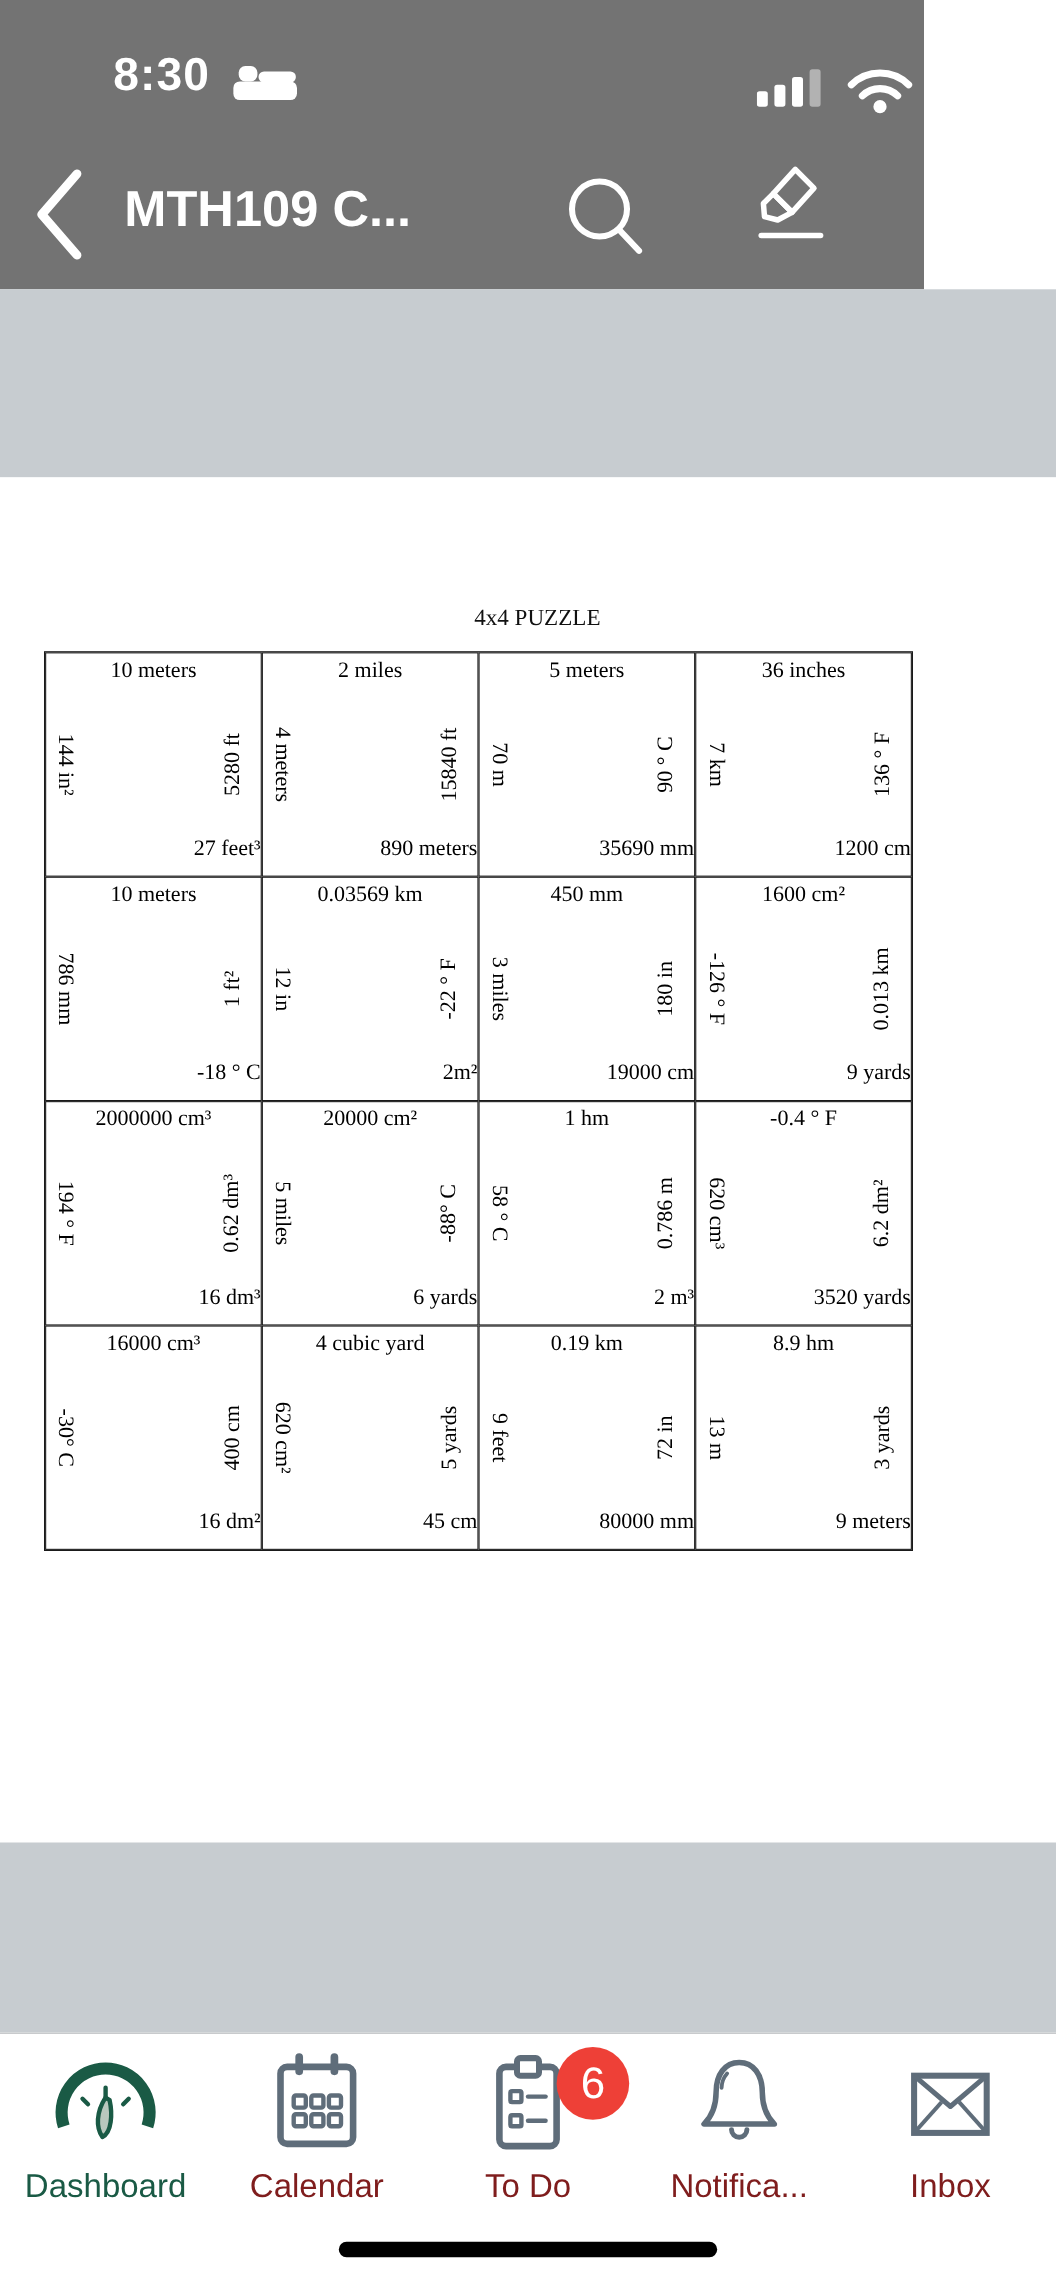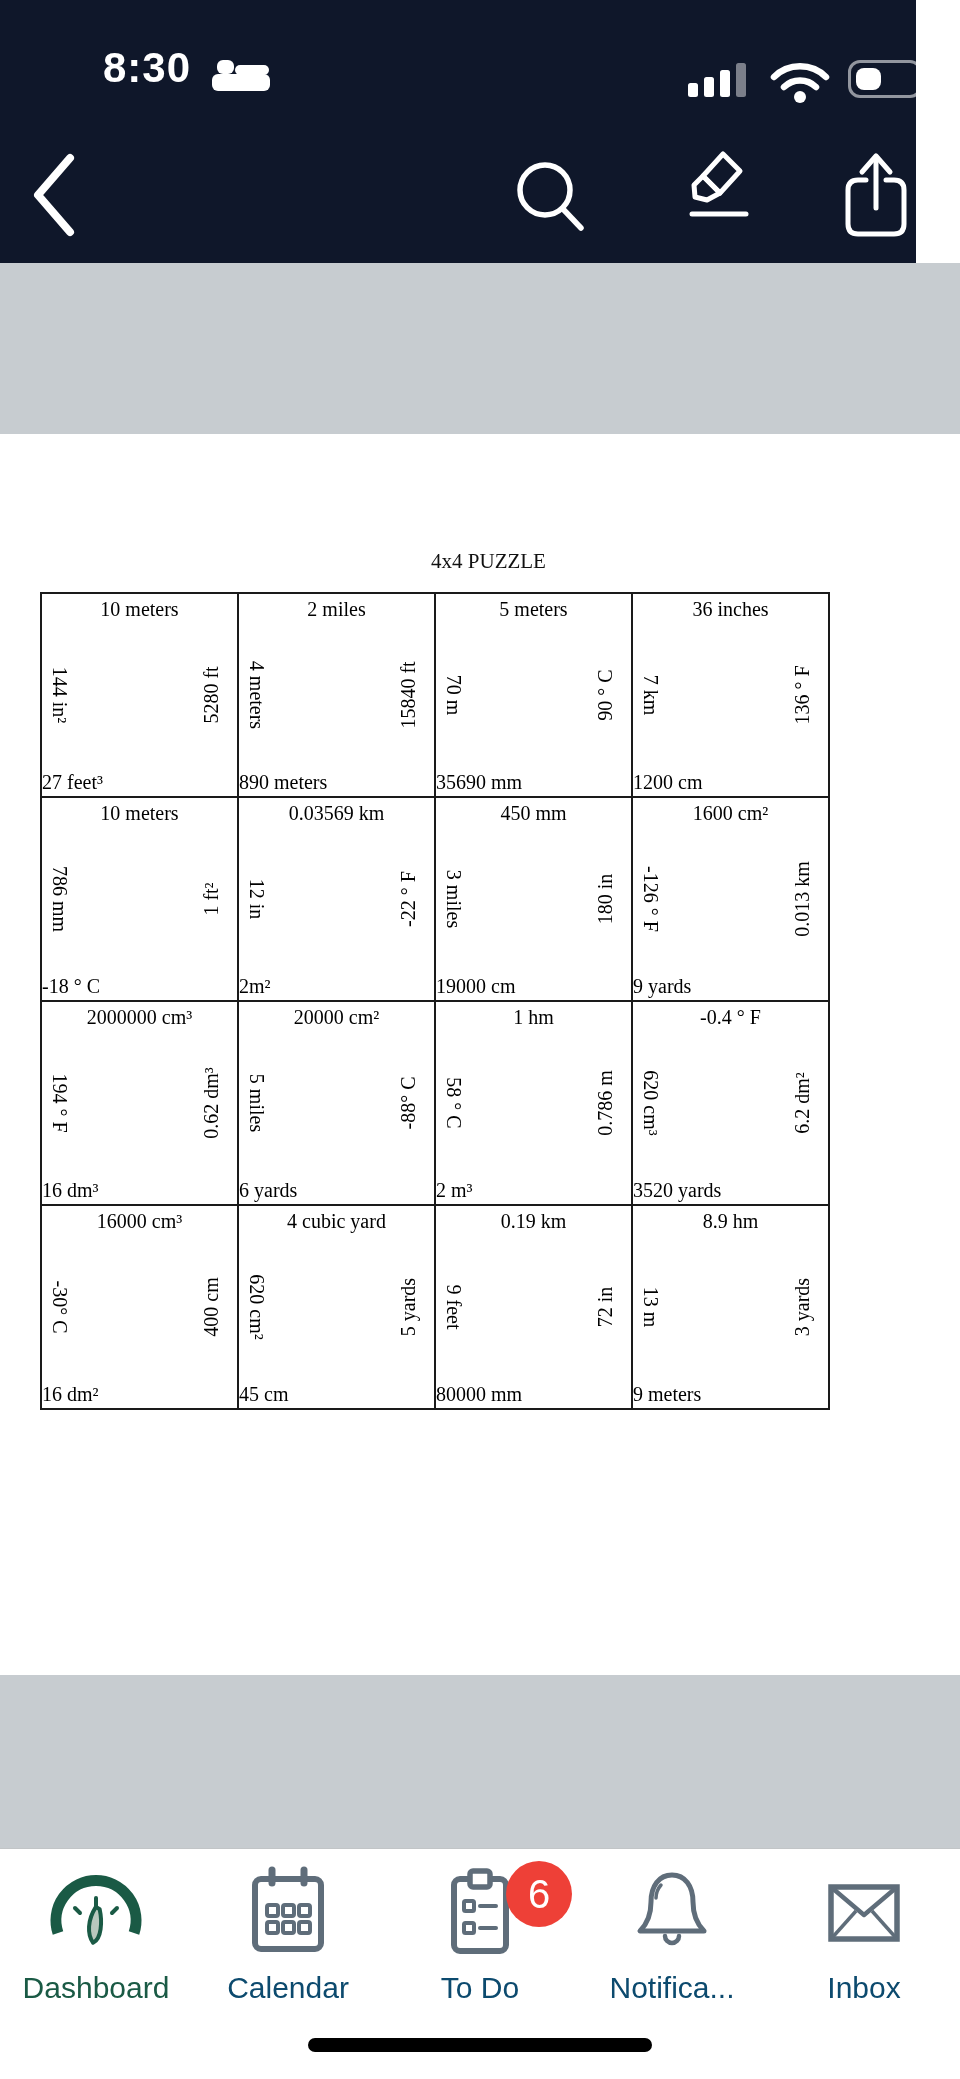"8:30" .header { background: #0f172a -> #737373; width: 916px -> 840px }
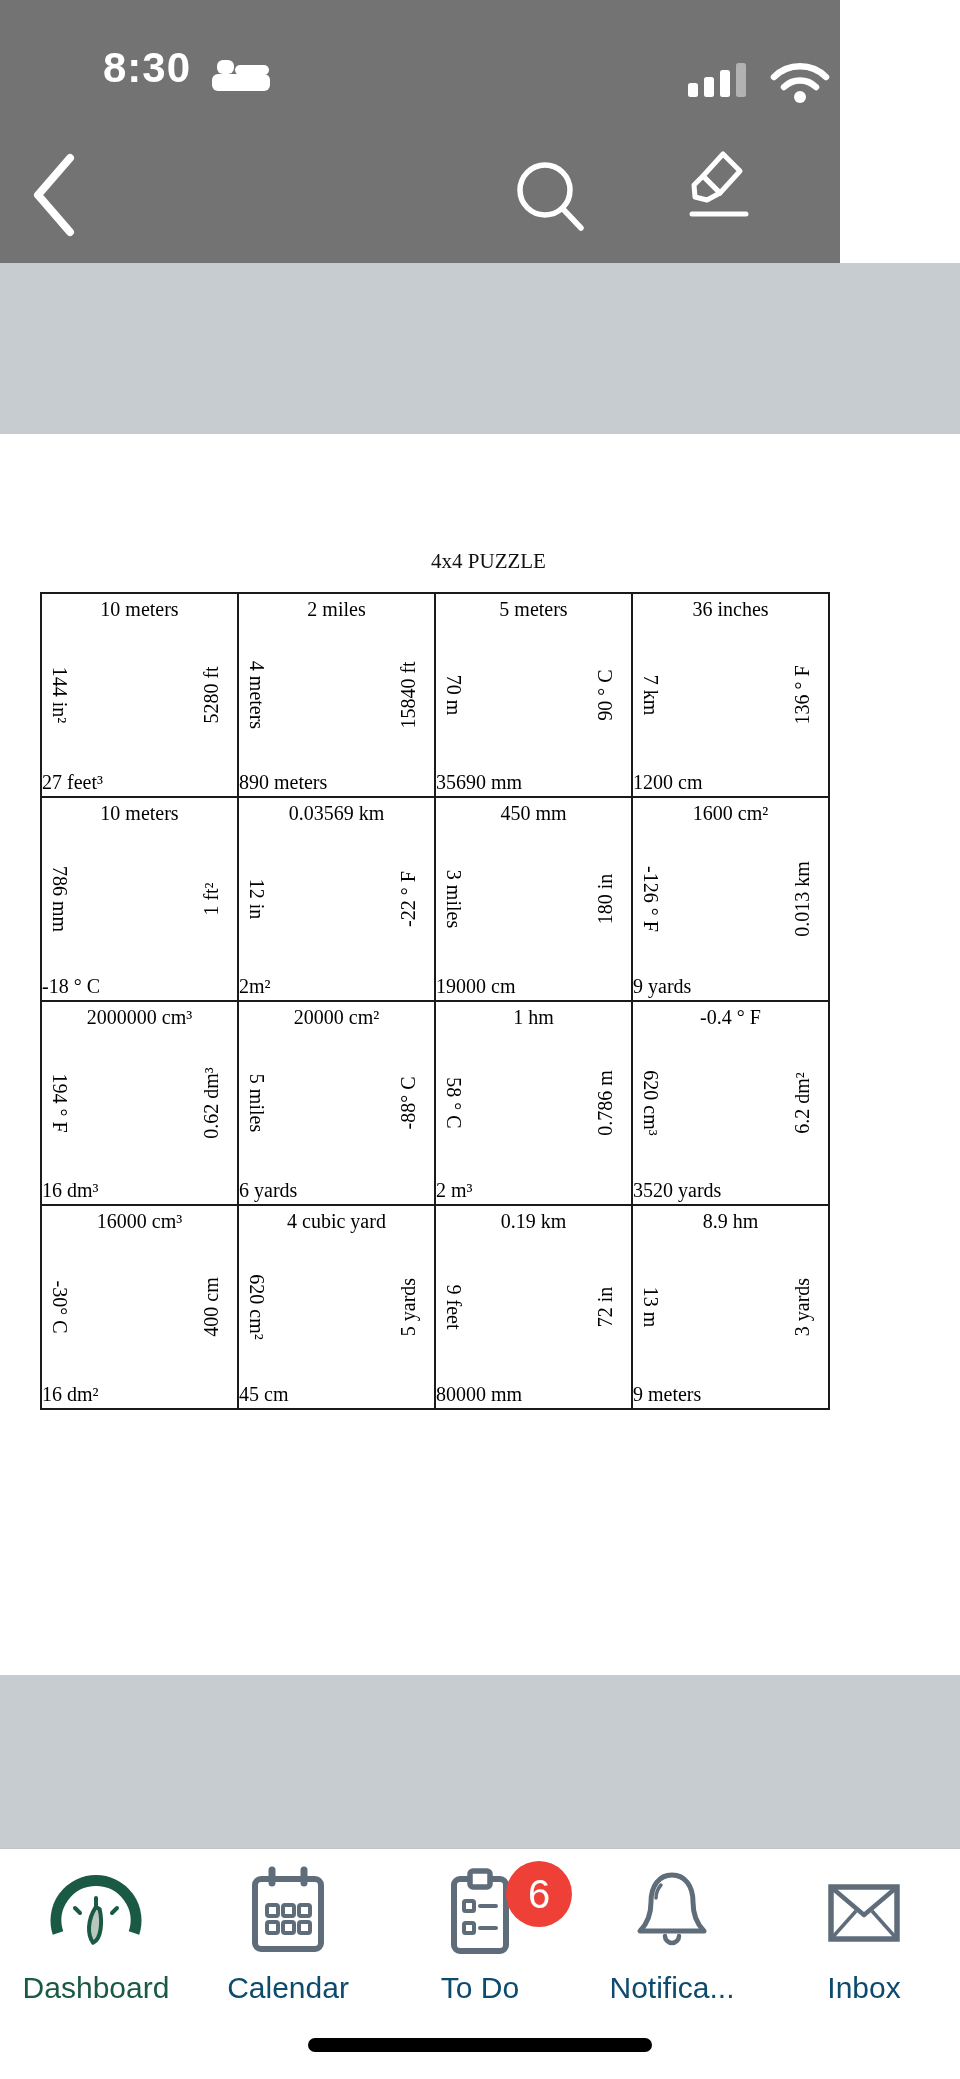"MTH109 C..." div.nav-title { html: none -> <div>MTH109 C...</div> }
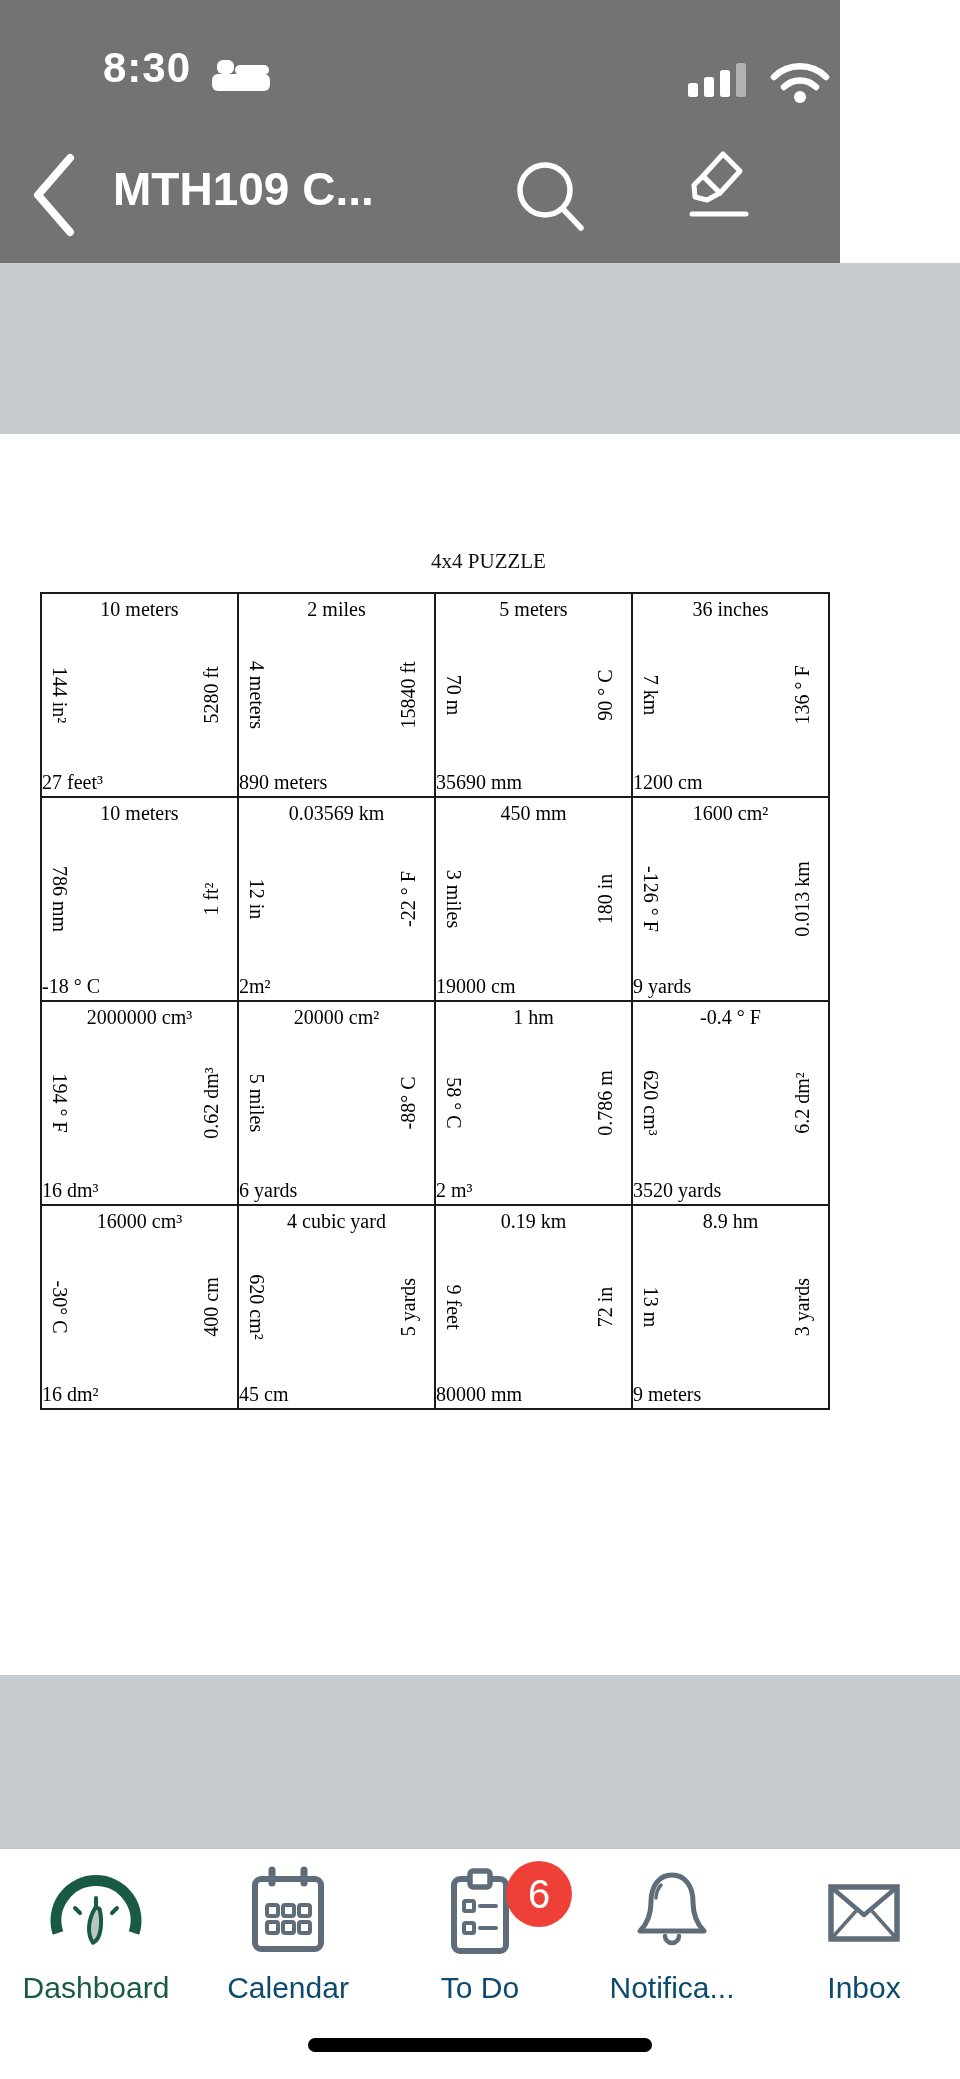"27 feet³" .pb { bottom: 4px -> 15px; text-align: left -> right }
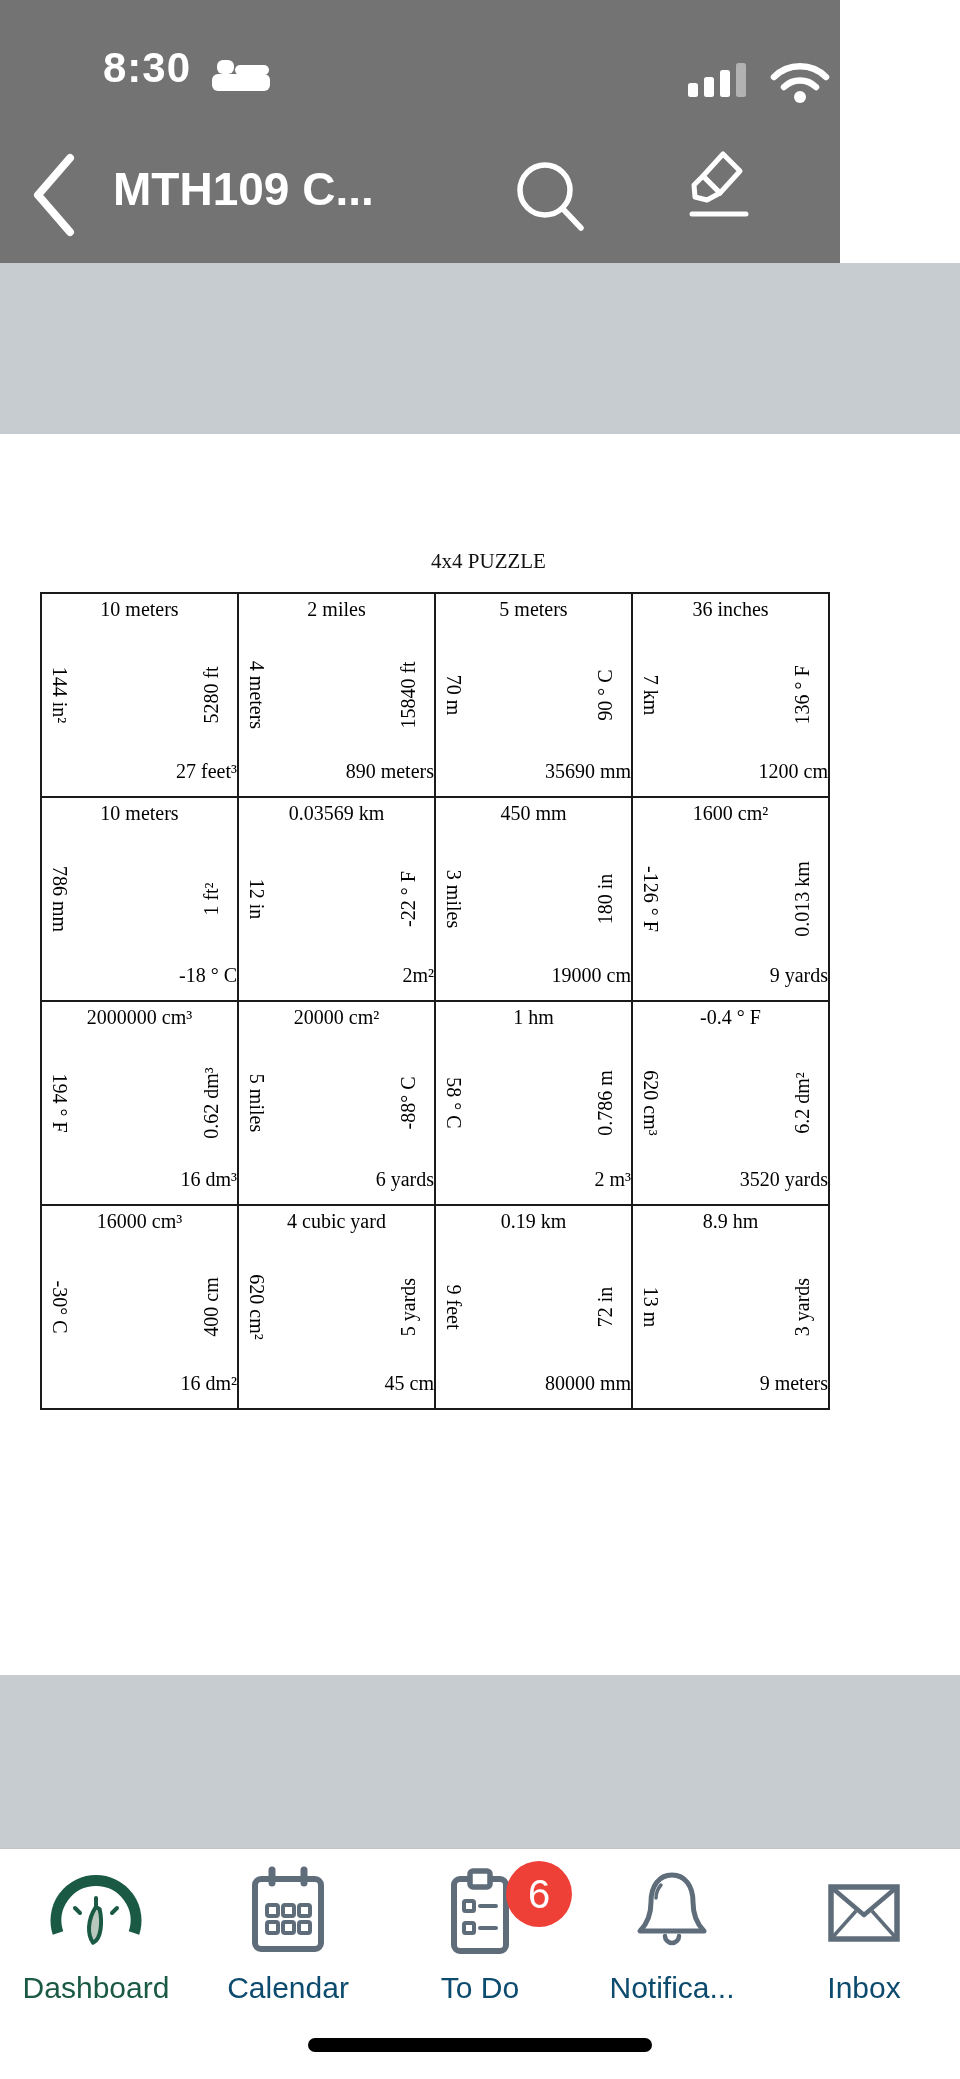"Calendar" .tab-label { color: #0c4a6e -> #7f1d1d }
